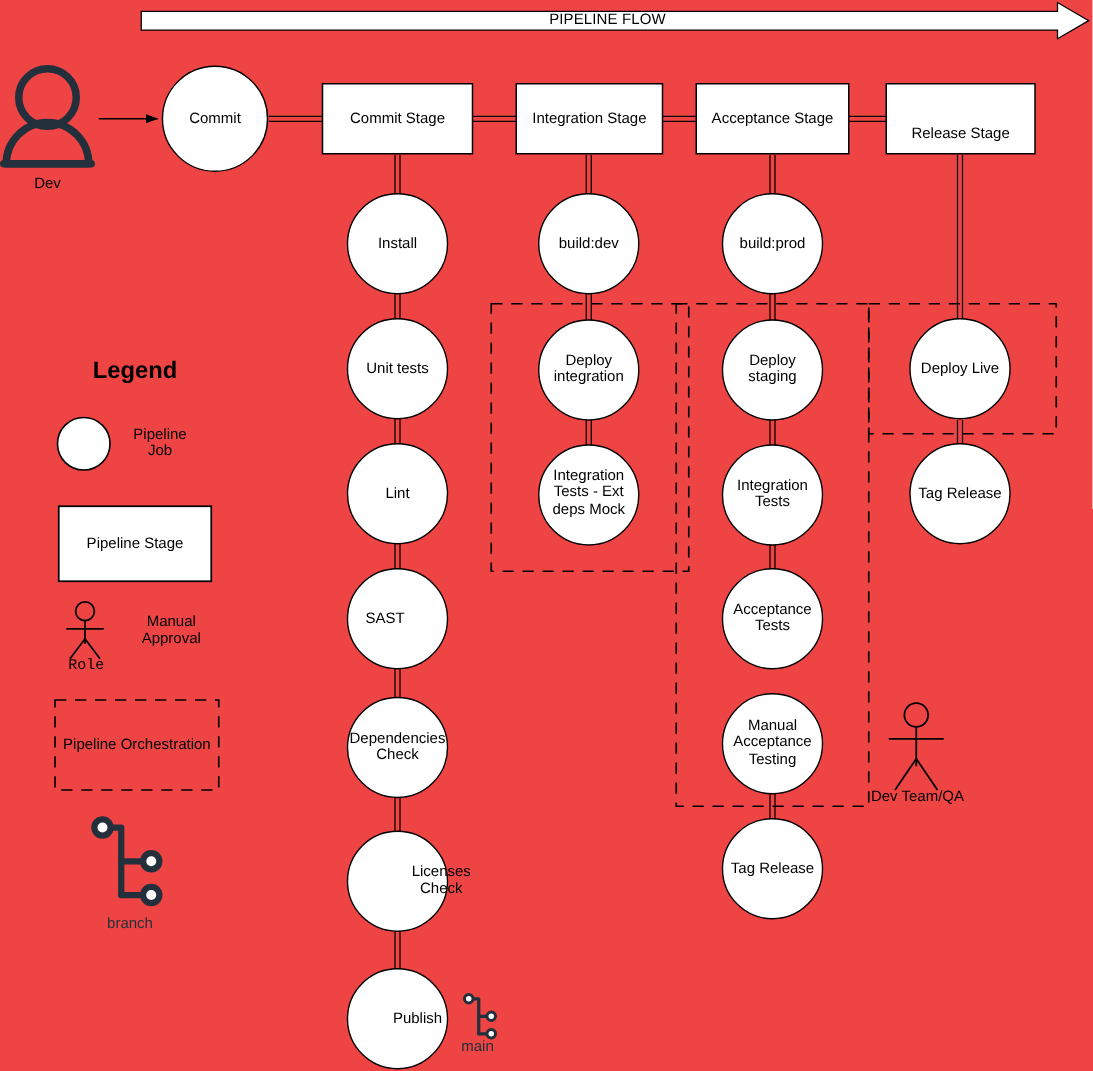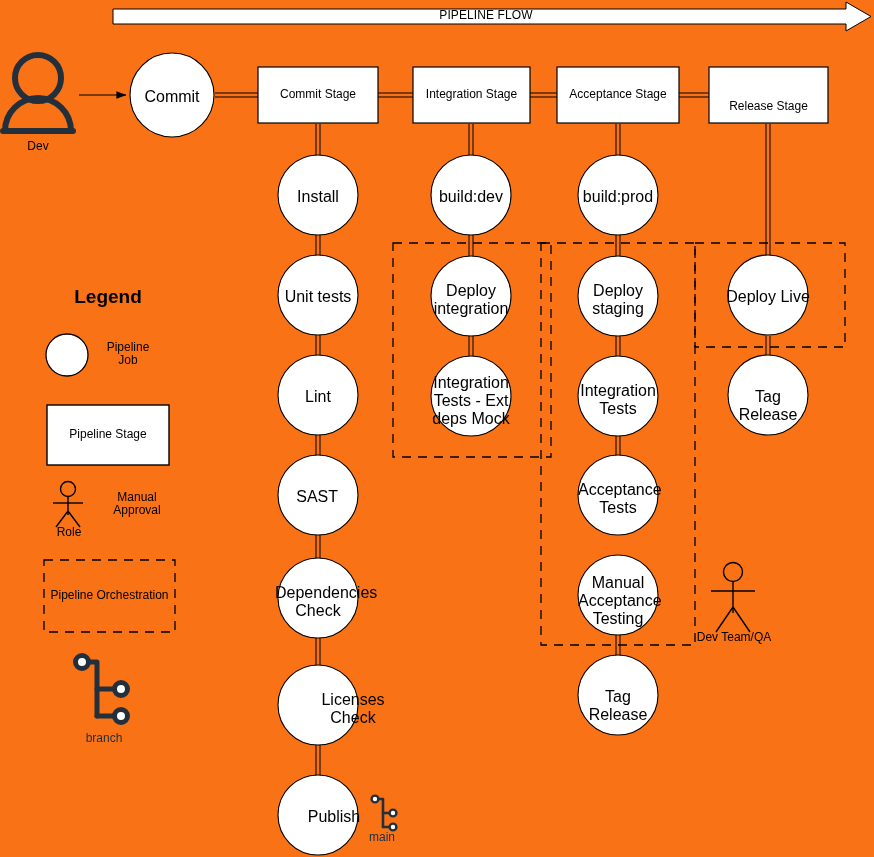"PIPELINE FLOW" #canvas { background: #f97316 -> #ef4444 }
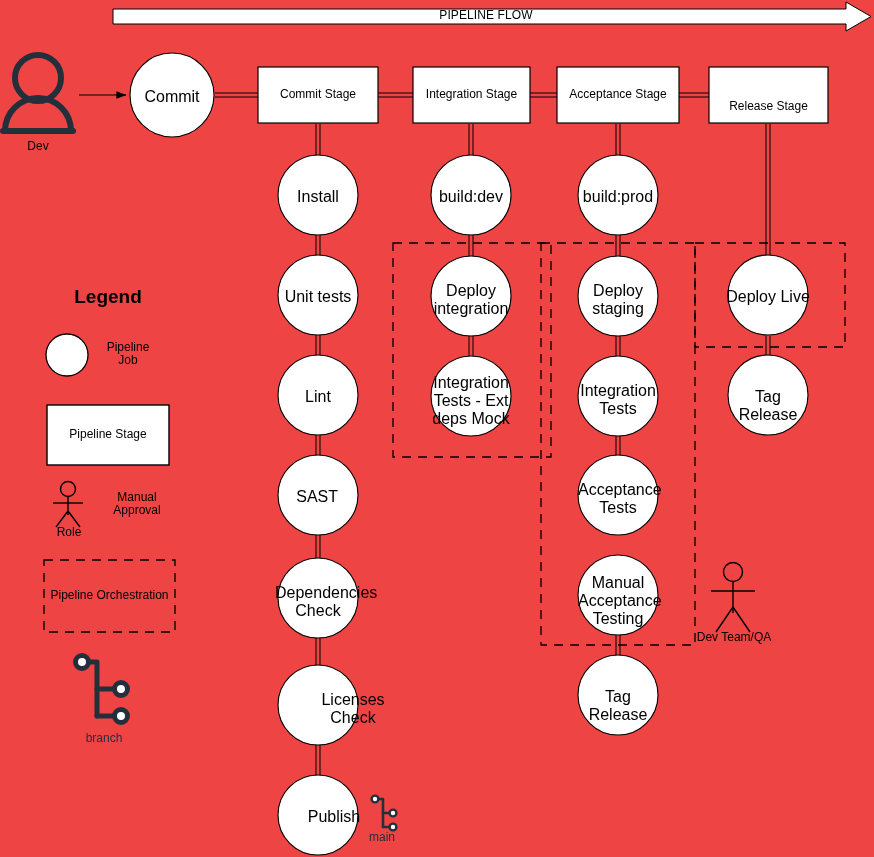"Commit" .node-text { font-size: 16px -> 12px }
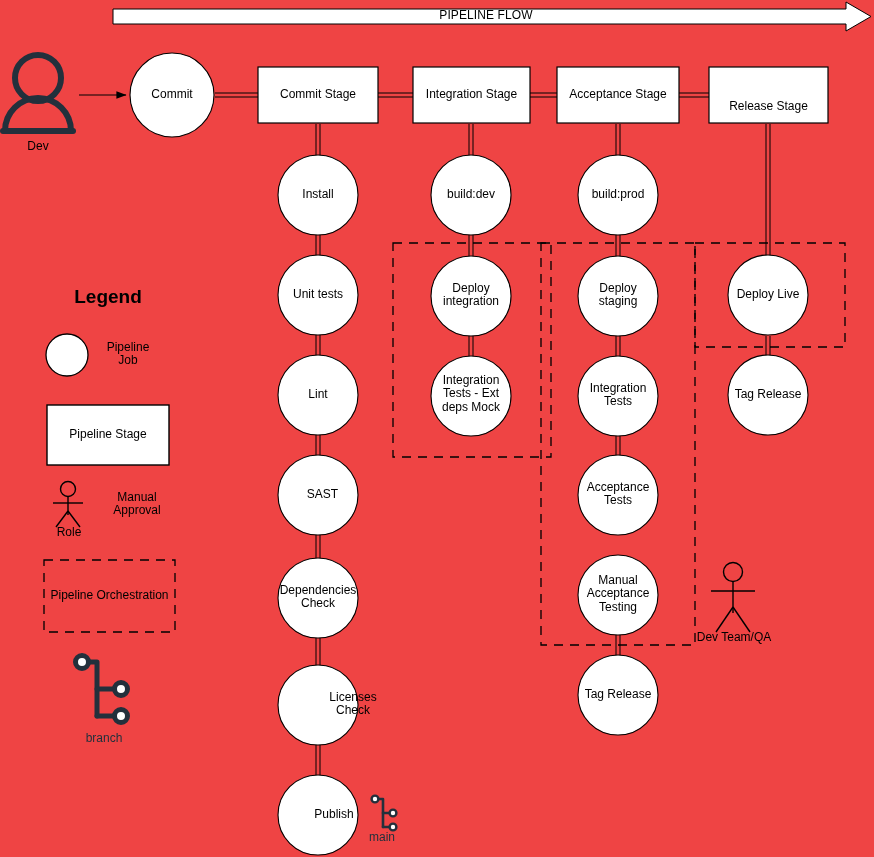"SAST" div.lbl { text-align: right -> none }
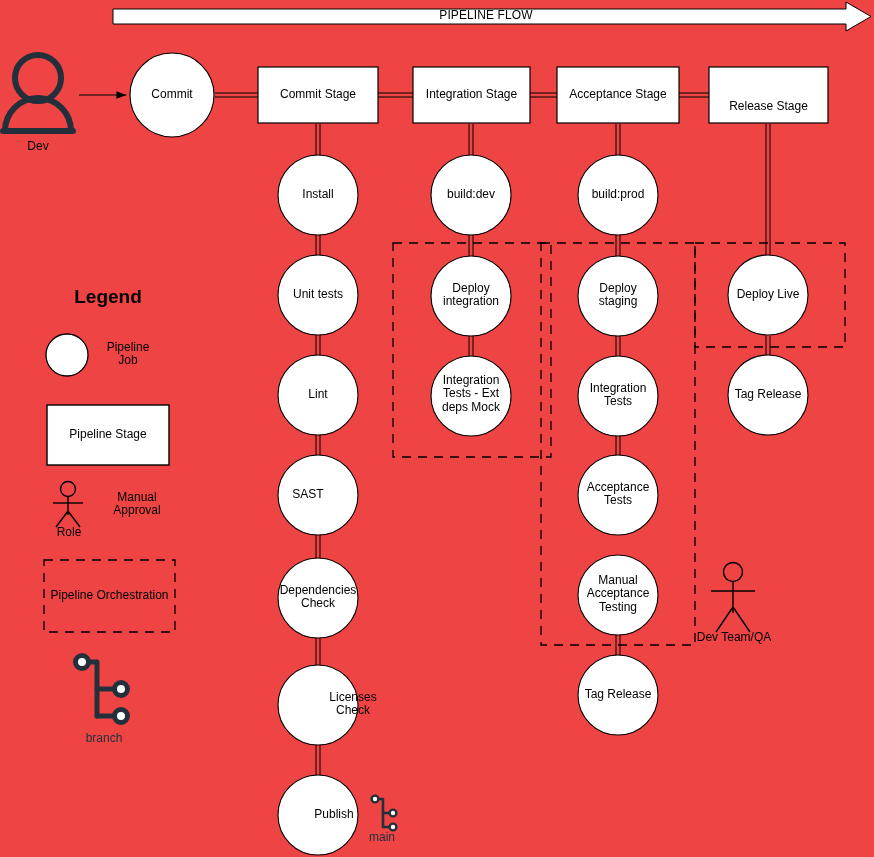"Role" div.lbl { font-family: none -> Liberation Mono, monospace }
